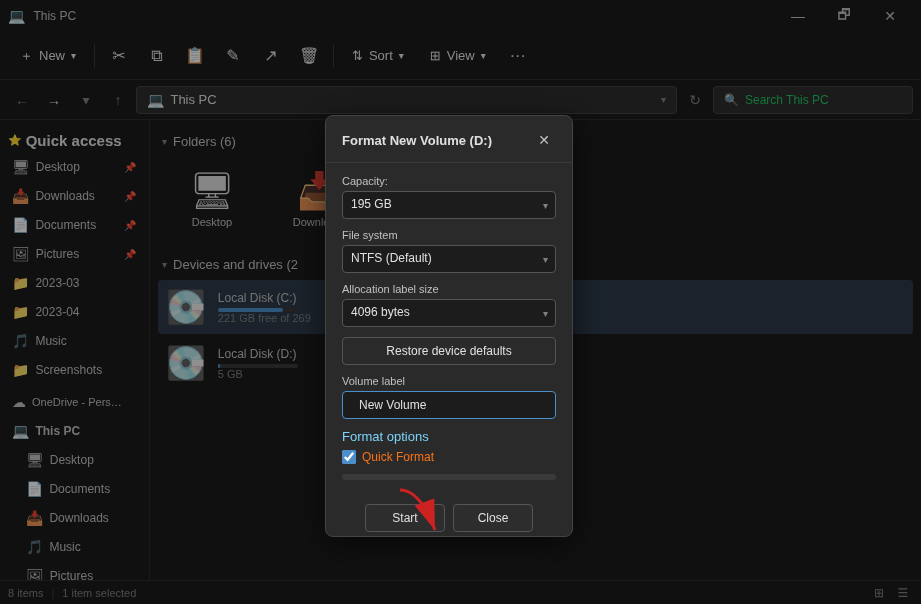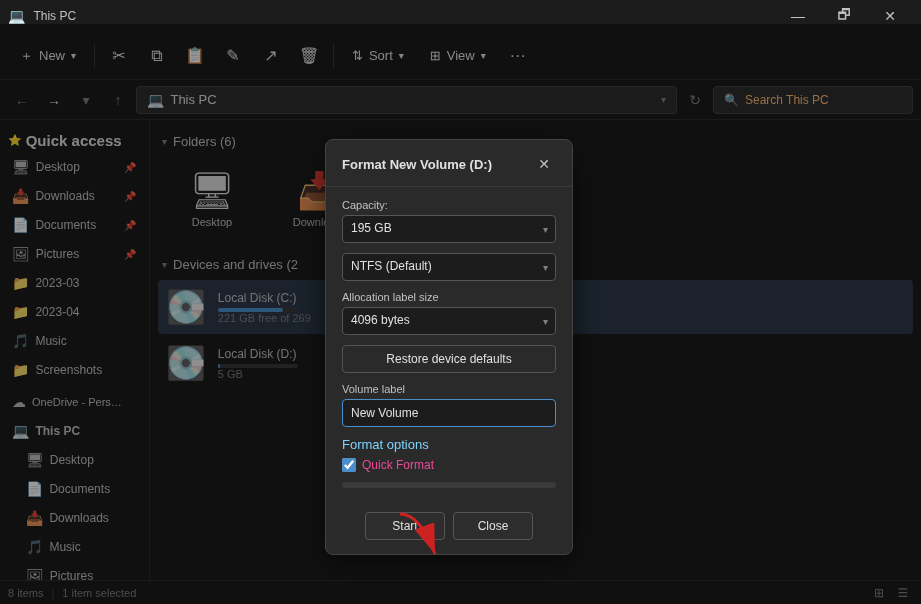"Search This PC" .search-text { color: #fdba74 -> #22c55e }
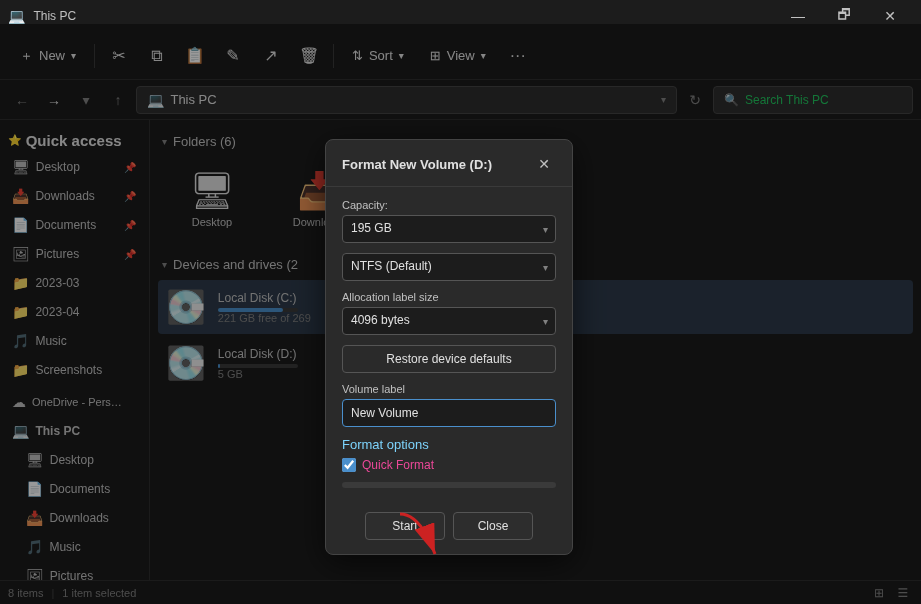"Format New Volume (D:)" .modal-overlay { margin-top: 24px -> none }
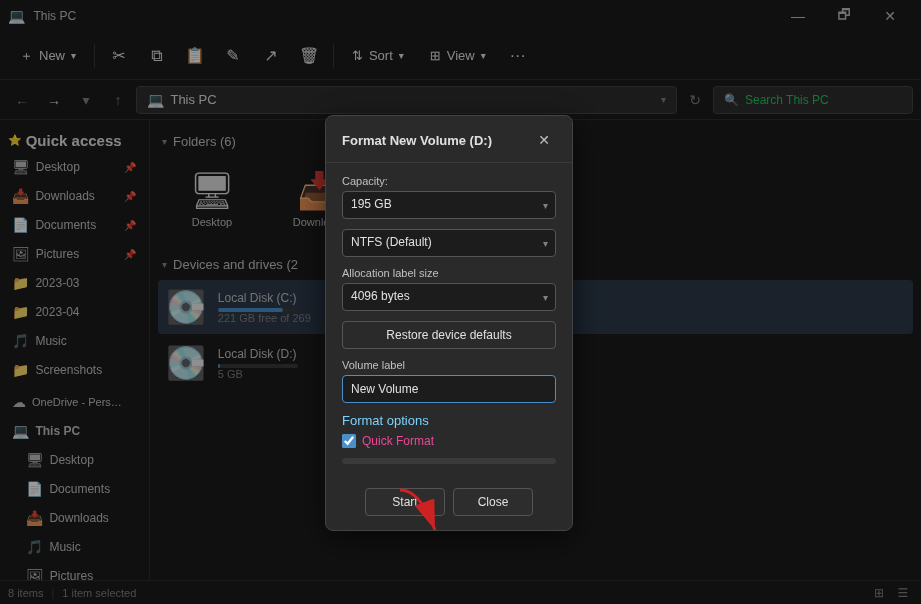"File system" label.form-label { html: none -> <label>File system</label> }
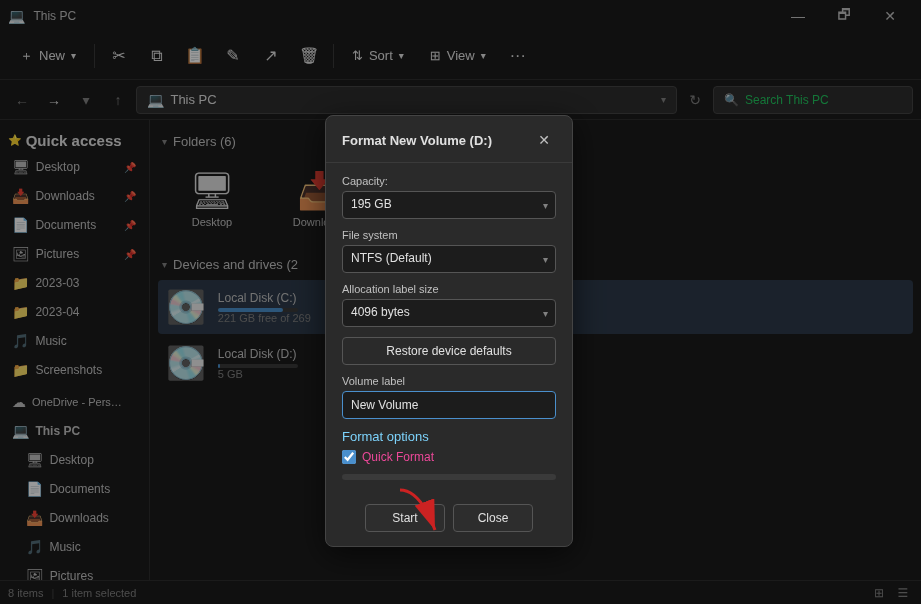"New Volume" .volume-label-input { padding: 0 8px -> 0 16px }
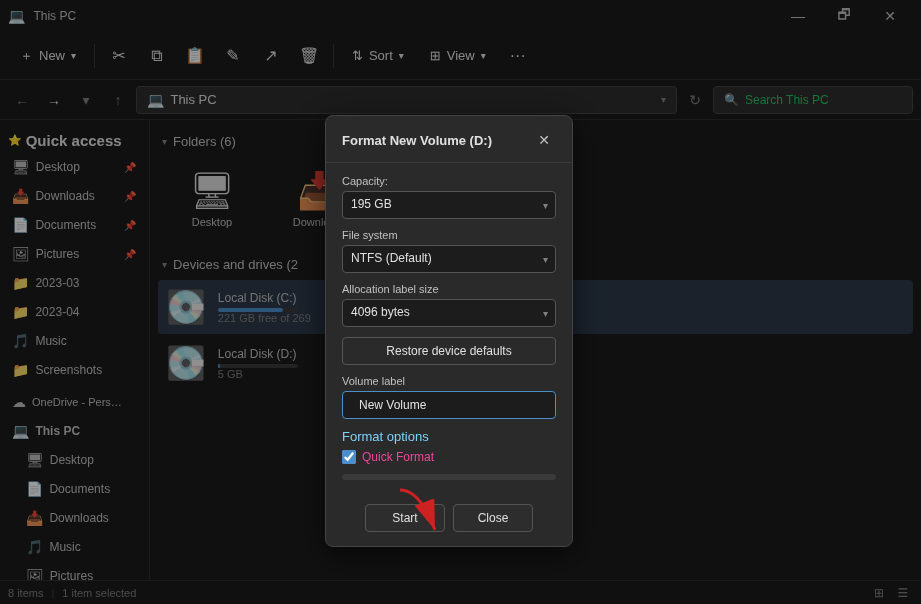"Quick Format" .checkbox-label { color: #ec4899 -> #f97316 }
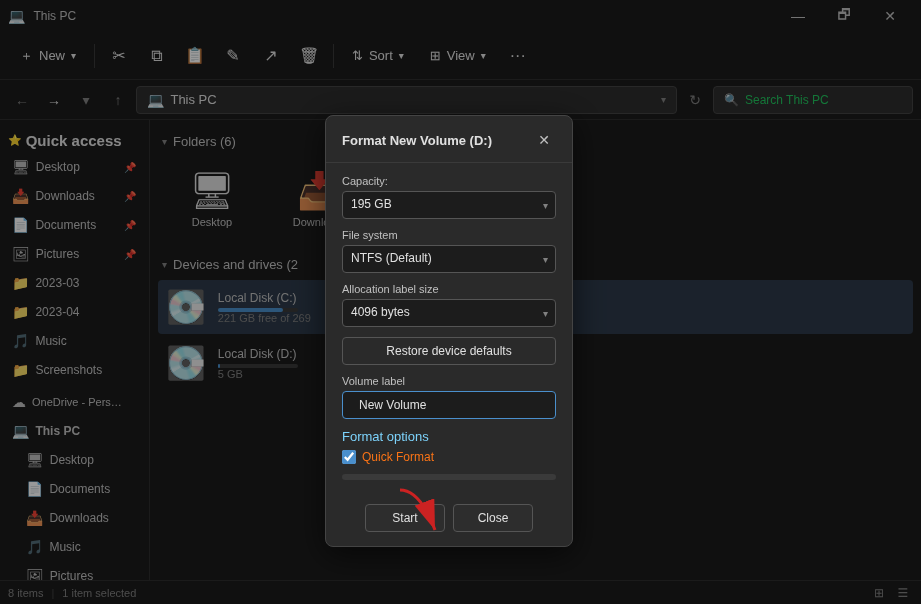"Start" .modal-footer { padding: 0 16px 14px -> 0 16px 4px }
